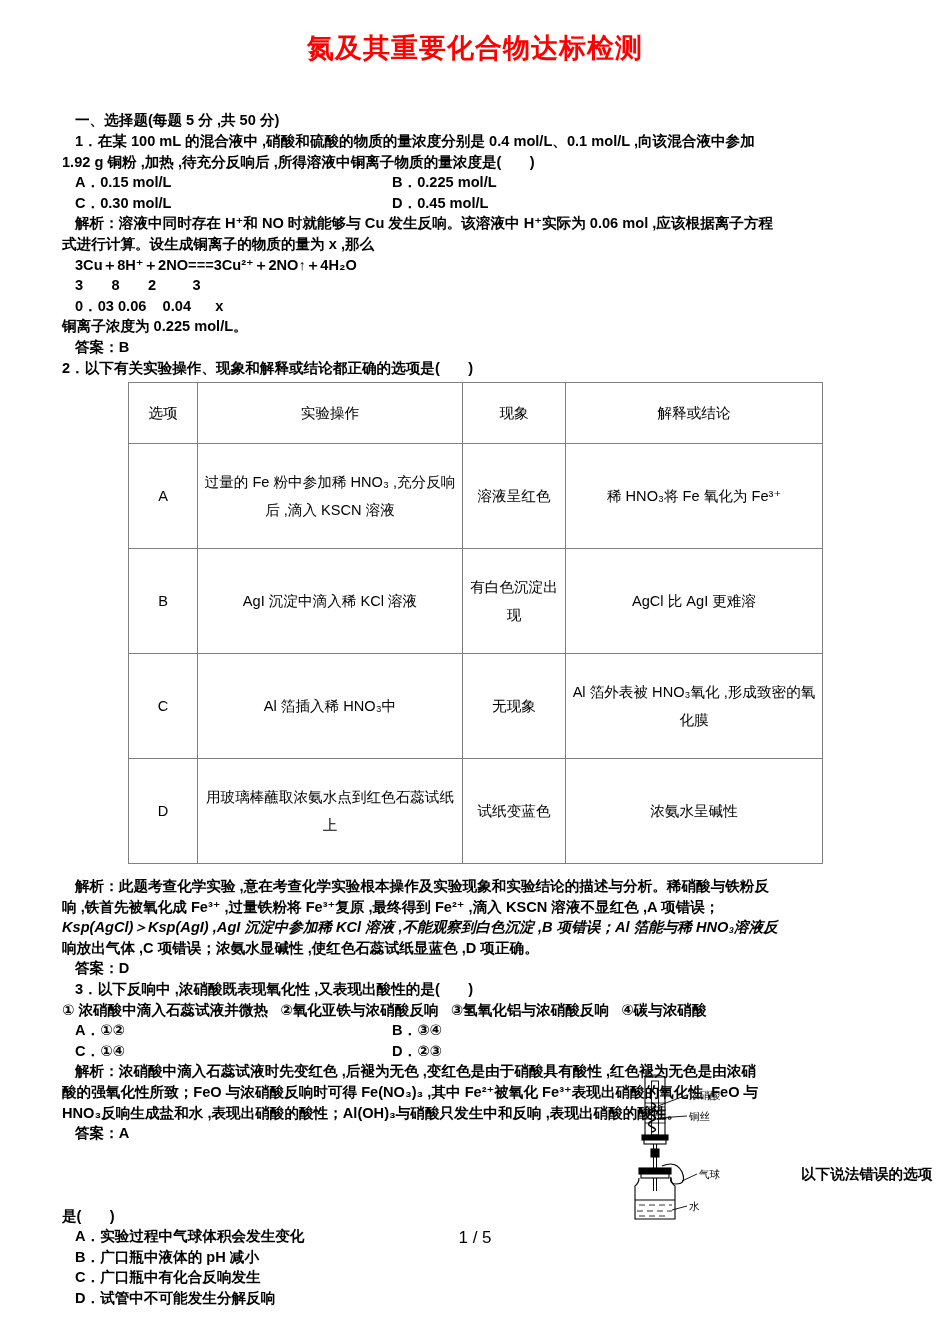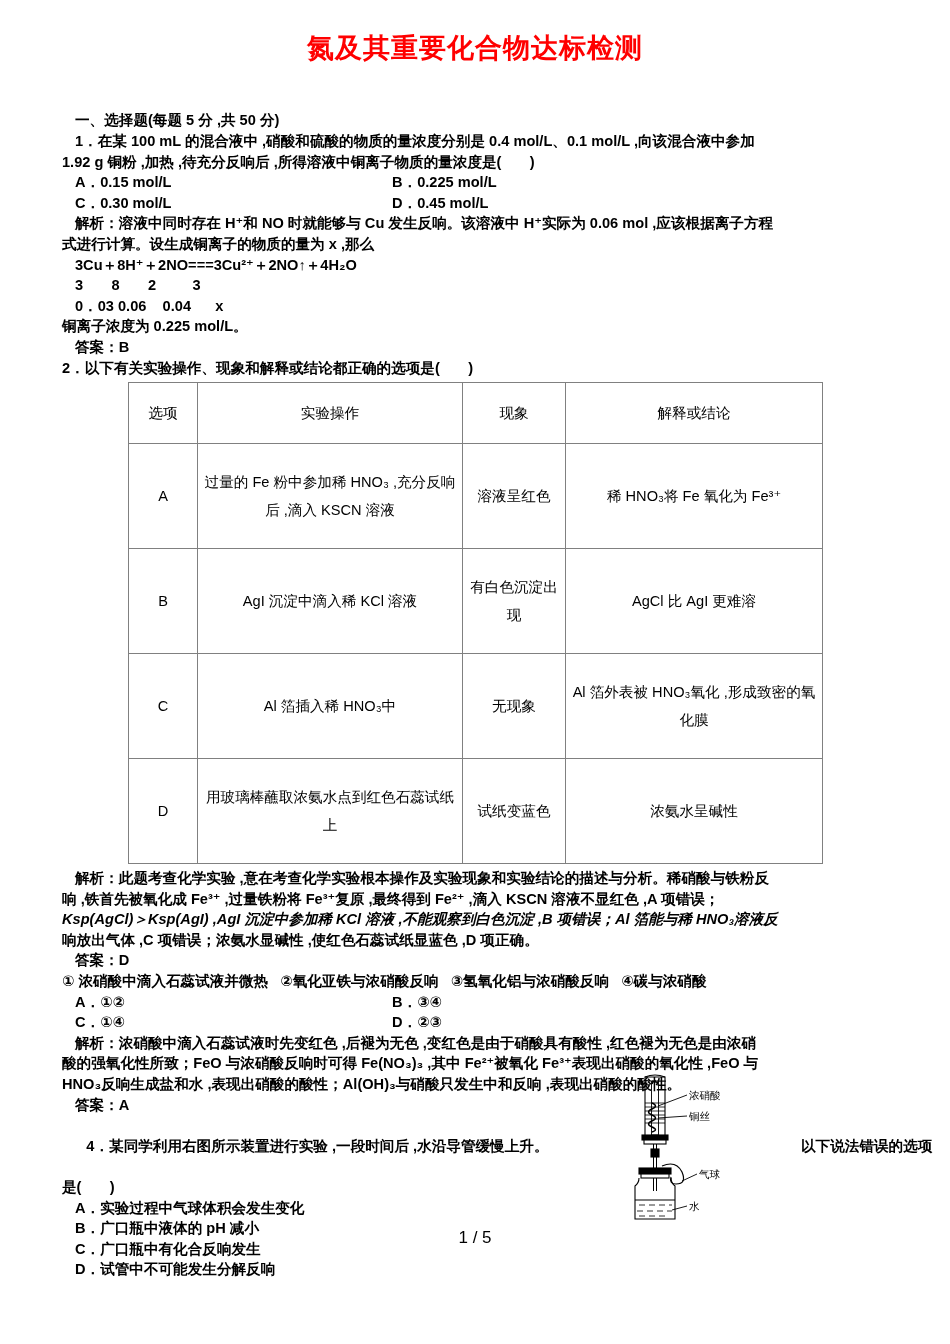"选项" table.exp-table { margin: 4px 0 4px 66px -> 4px 0 12px 66px }
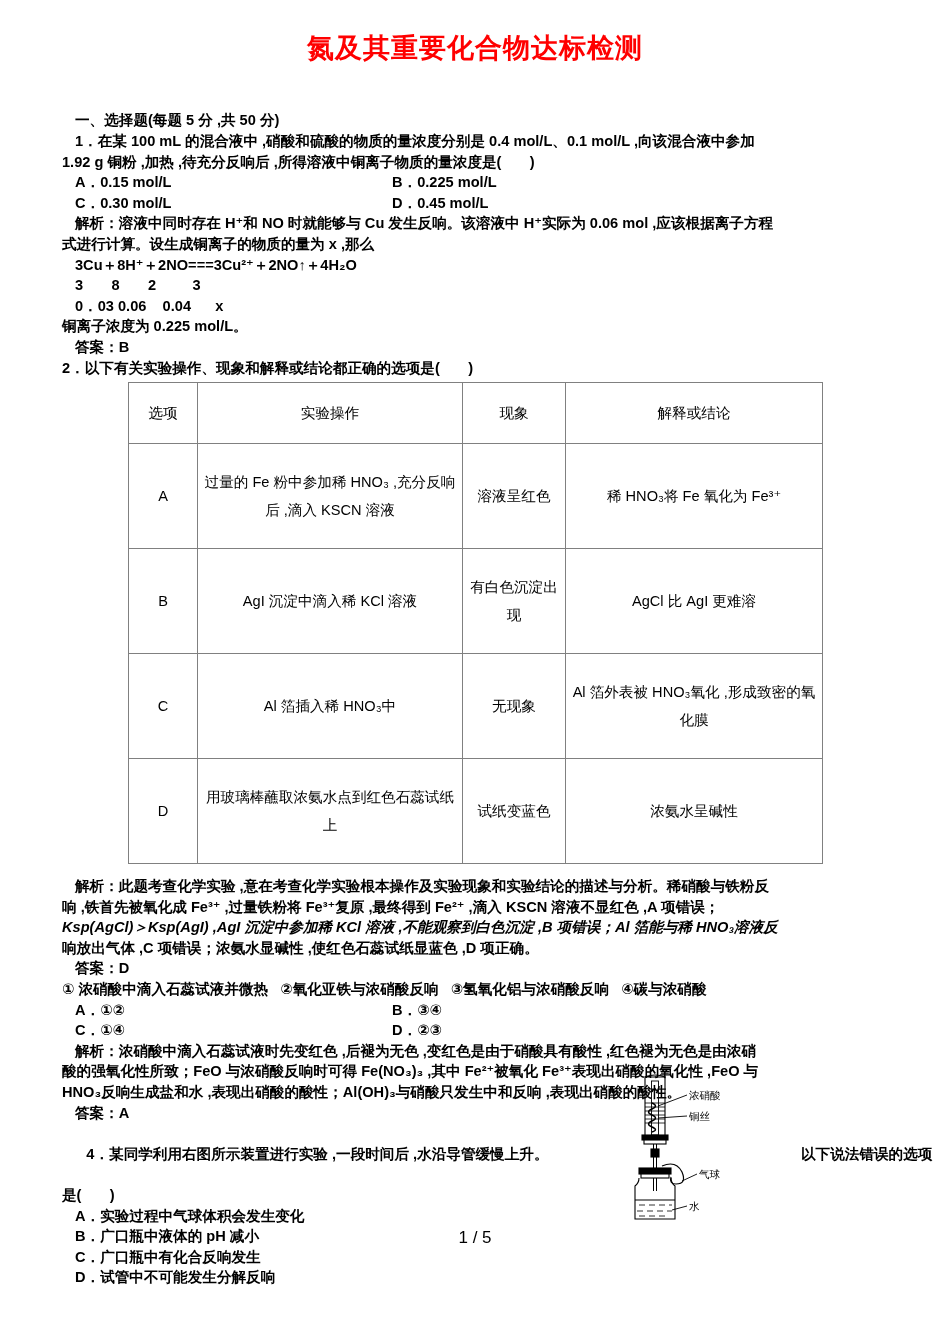"3．以下反响中 ,浓硝酸既表现氧化性 ,又表现出酸性的是( )" p.ln { html: none -> <p>3．以下反响中 ,浓硝酸既表现氧化性 ,又表现出酸性的是( )</p> }
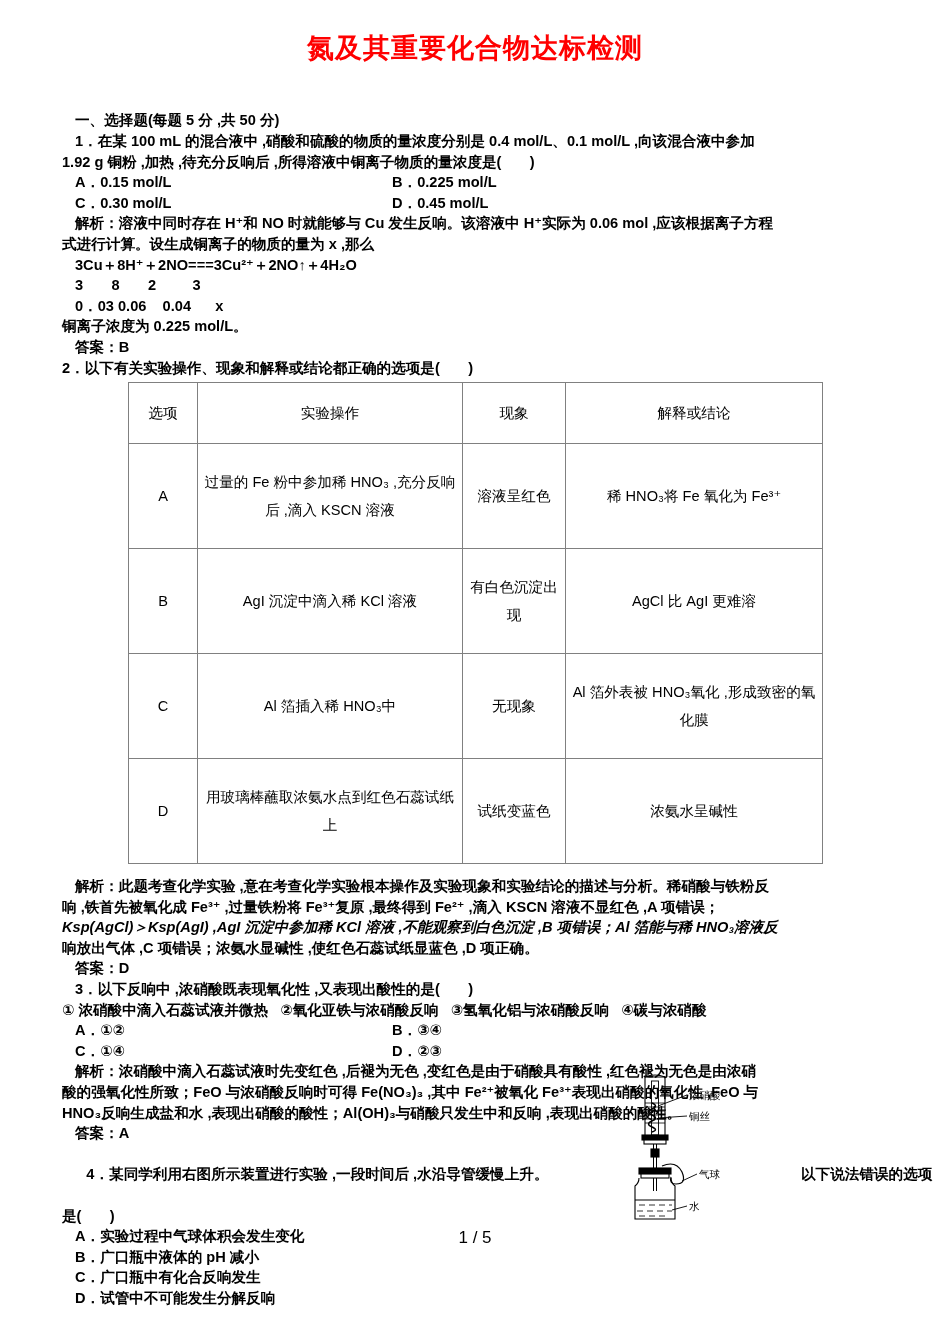"4．某同学利用右图所示装置进行实验 ,一段时间后 ,水沿导管缓慢上升。" span.q4-first { html: <span>4．某同学利用右图所示装置进行实验 ,一段时间后 ,水沿导管缓慢上升。</span> -> none }
